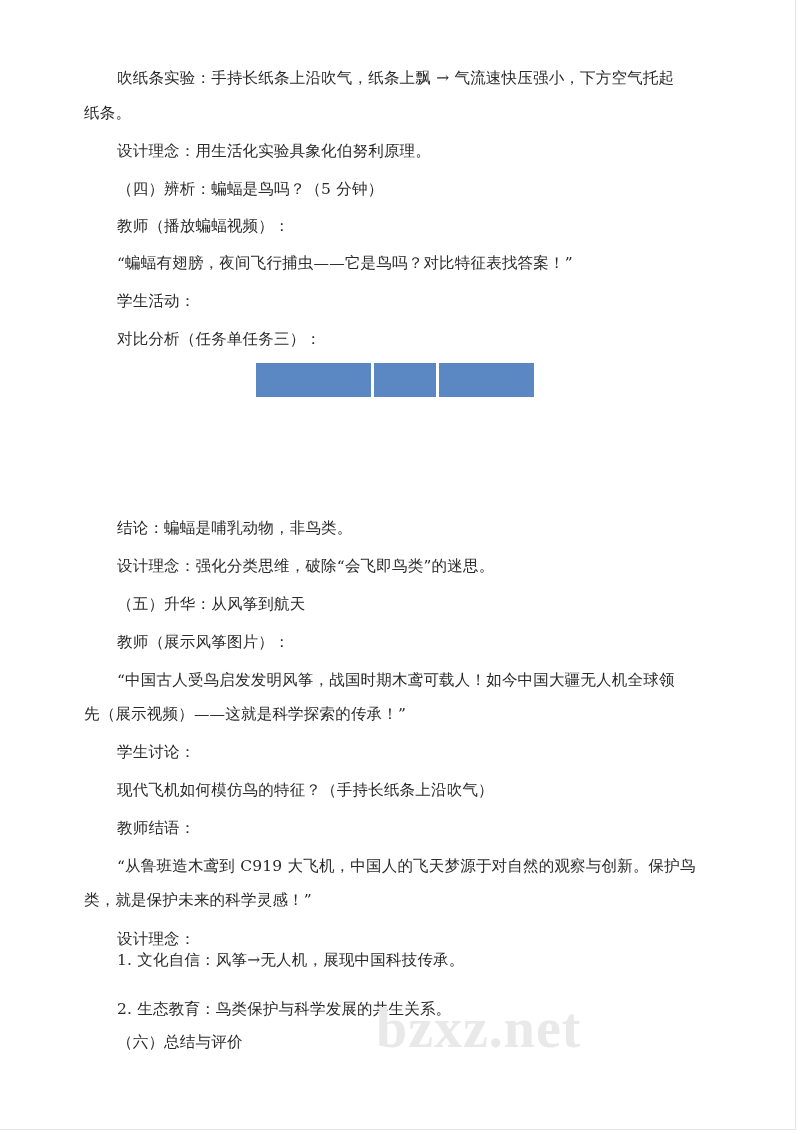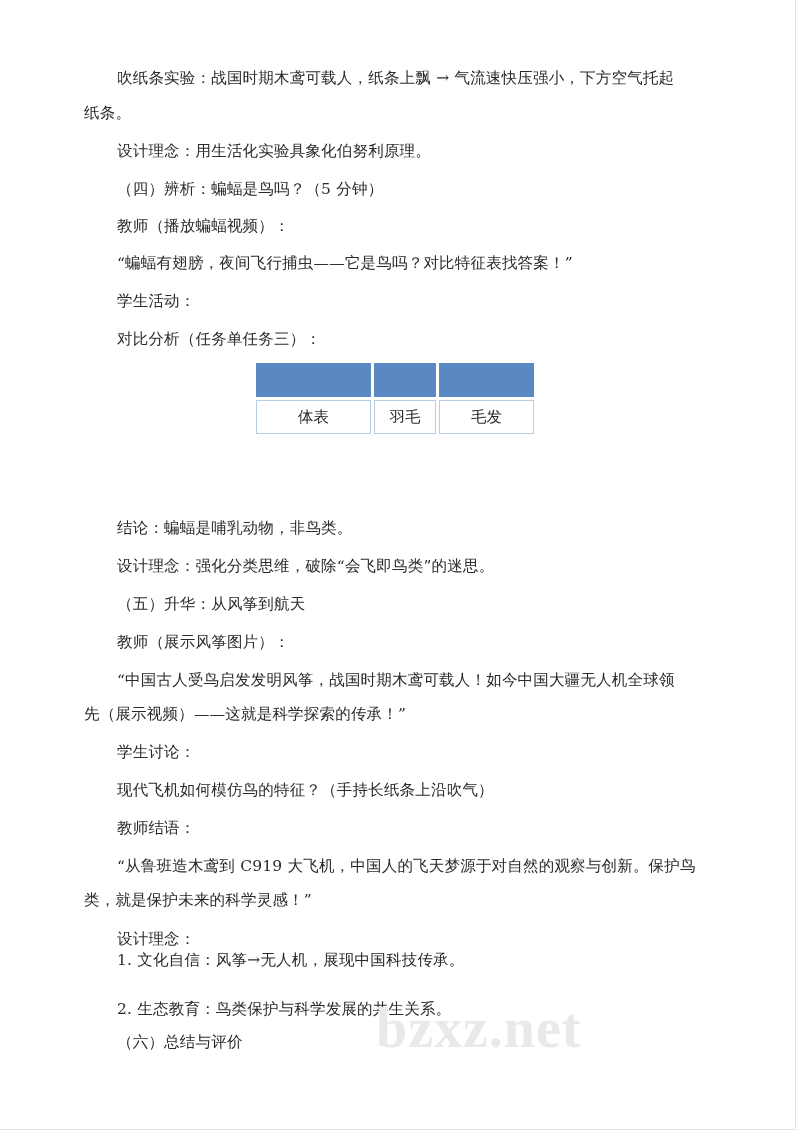"吹纸条实验：战国时期木鸢可载人，纸条上飘 → 气流速快压强小，下方空气托起" div.p { text: 战国时期木鸢可载人 -> 手持长纸条上沿吹气 }
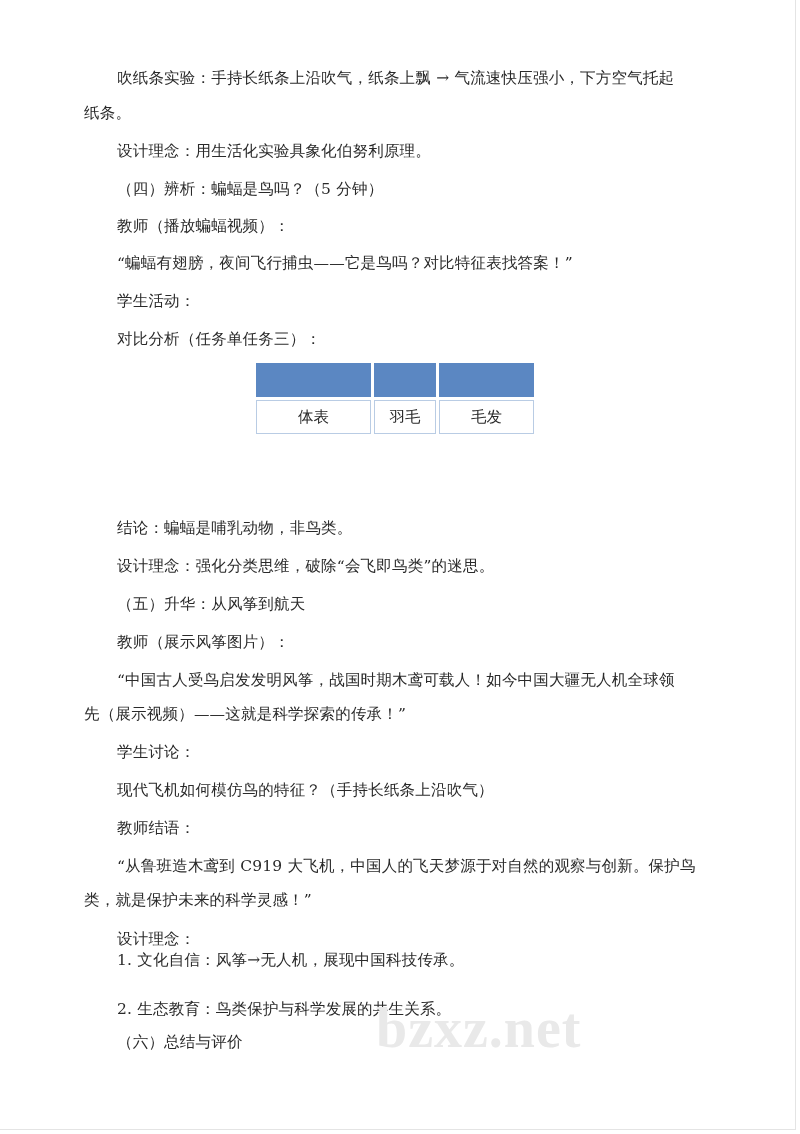"体表" tr { html: <tr> <td>体表</td> <td>羽毛</td> <td>毛发</td> </tr> -> none }
